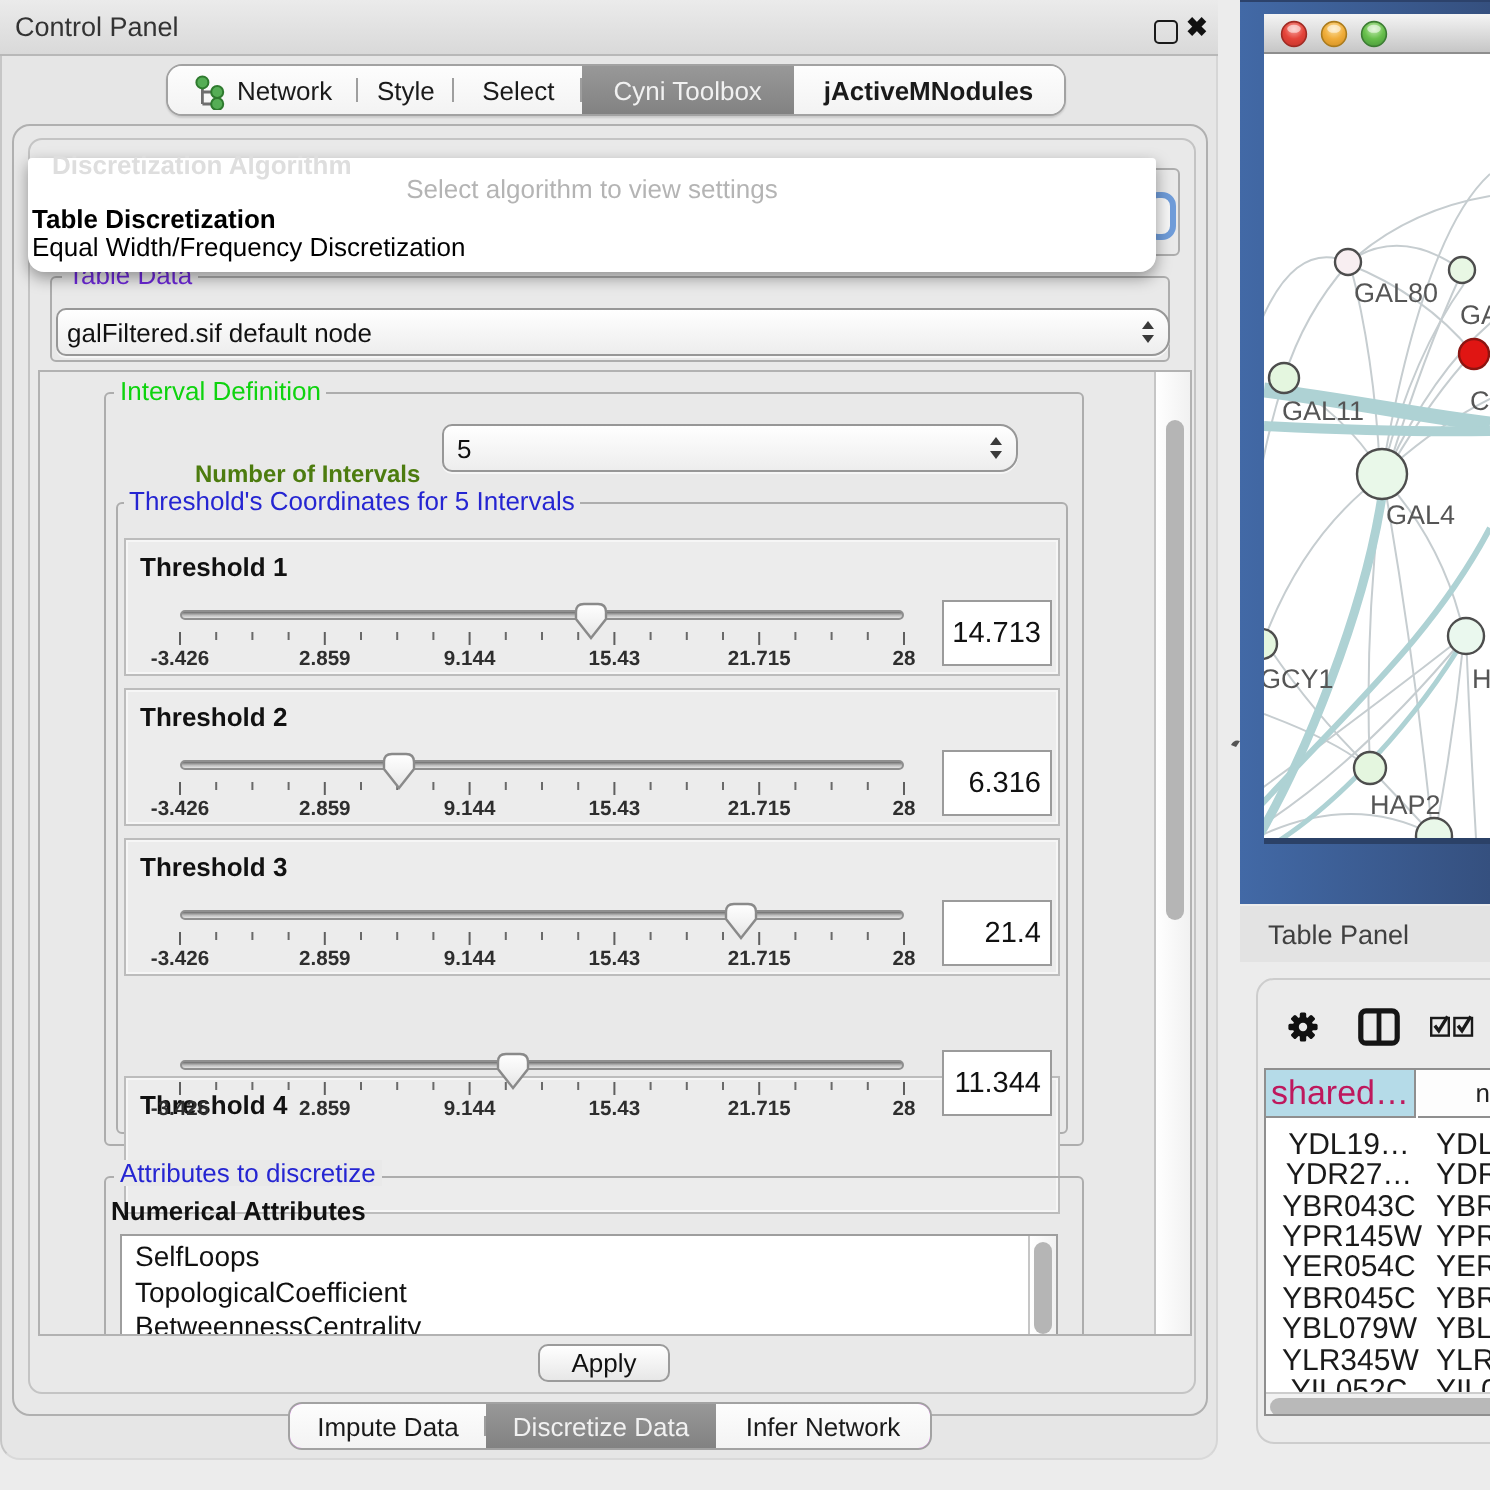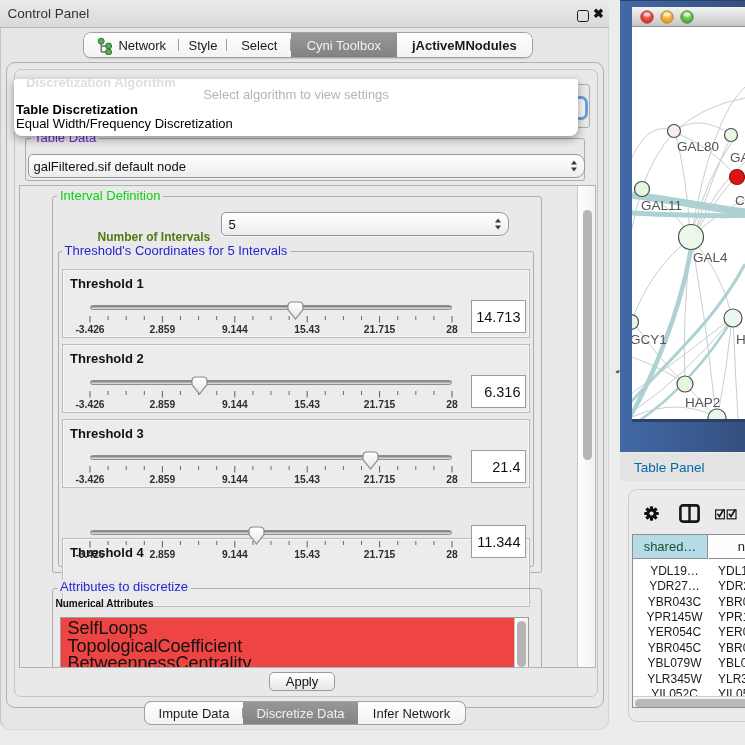"Table Panel" div.abs { color: #0369a1 -> #404040 }
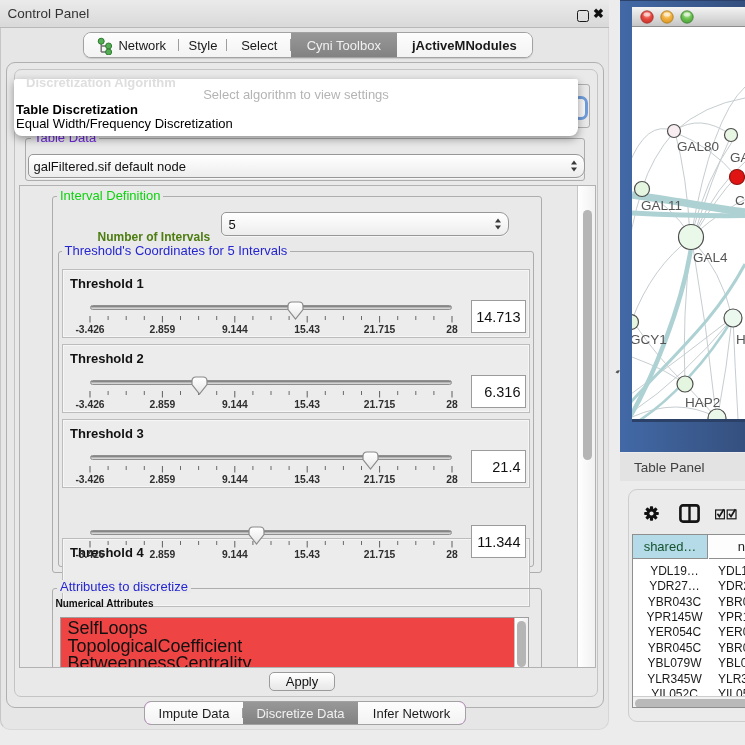"shared…" div { color: #14532d -> #be185d; font-size: 13px -> 17px }
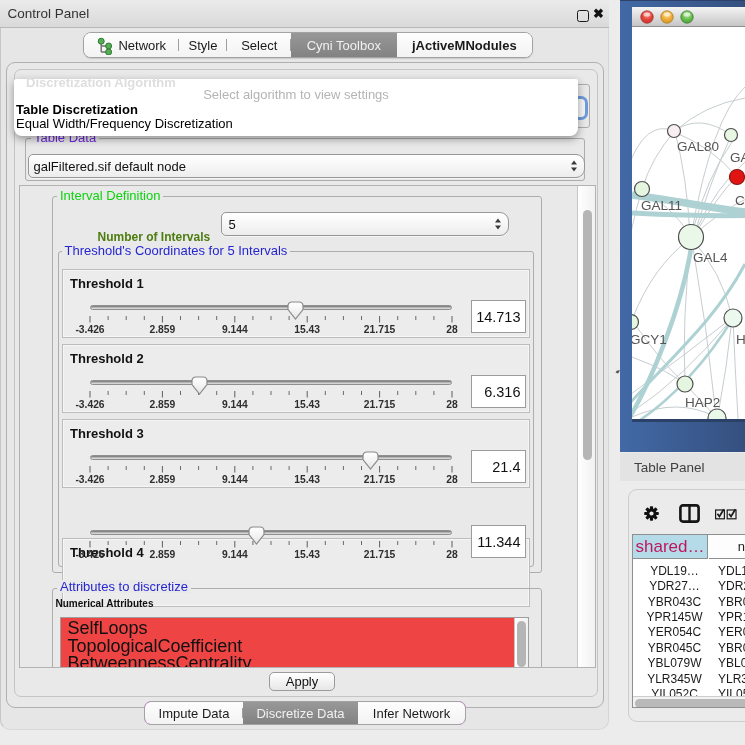"YDL19…" div { font-size: 12px -> 15px }
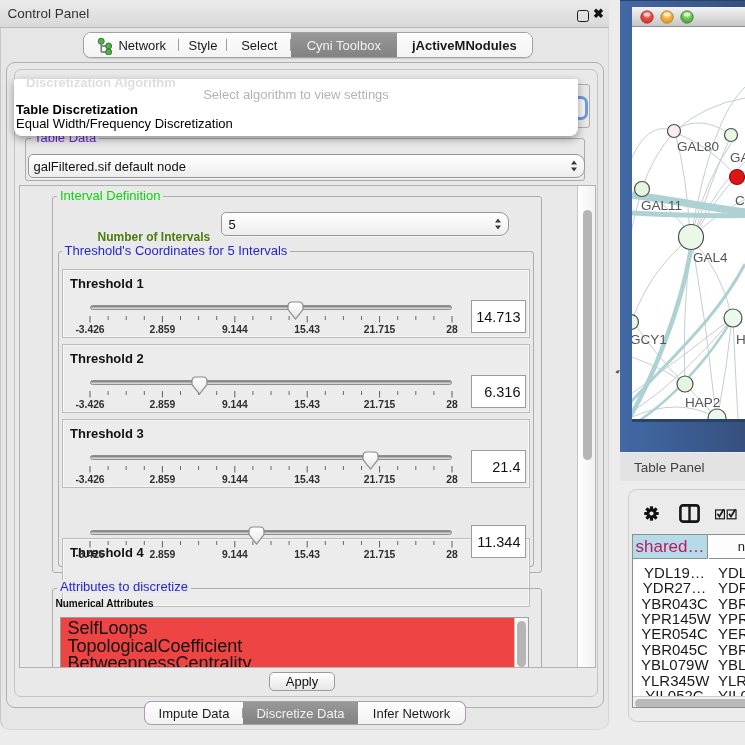"Numerical Attributes" div.abs { font-size: 10px -> 13px }
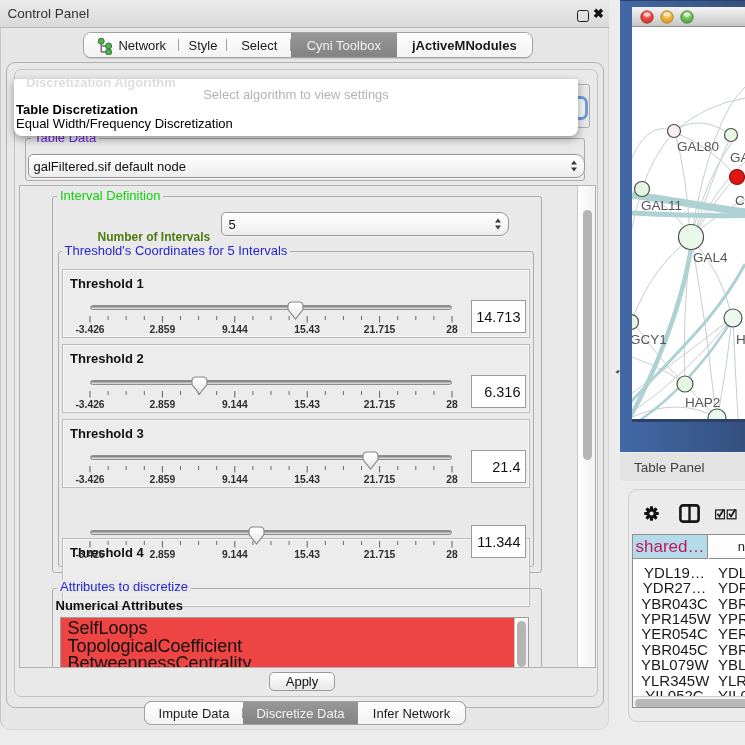"SelfLoops" .listbox { background: #ef4444 -> #ffffff; font-size: 18px -> 14px }
